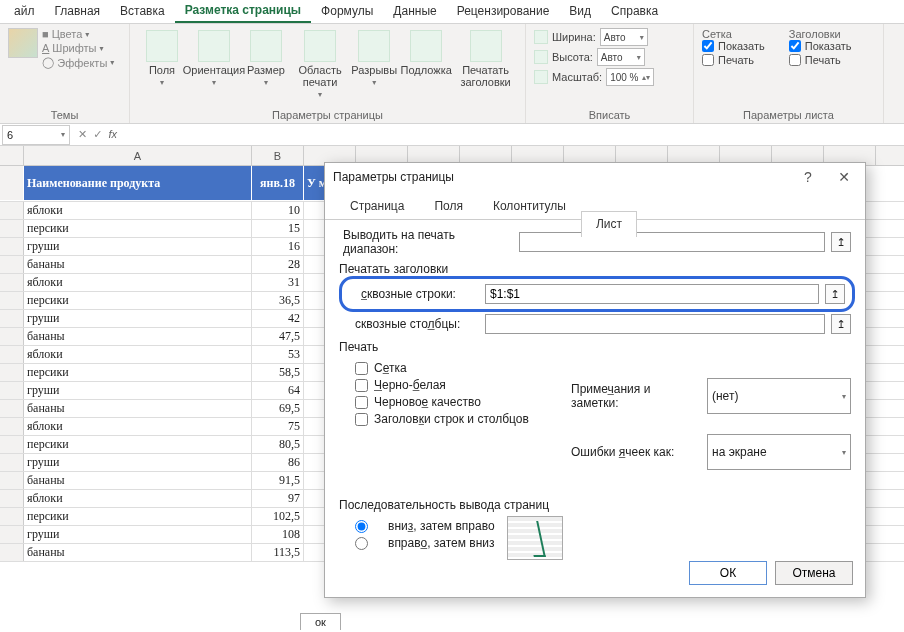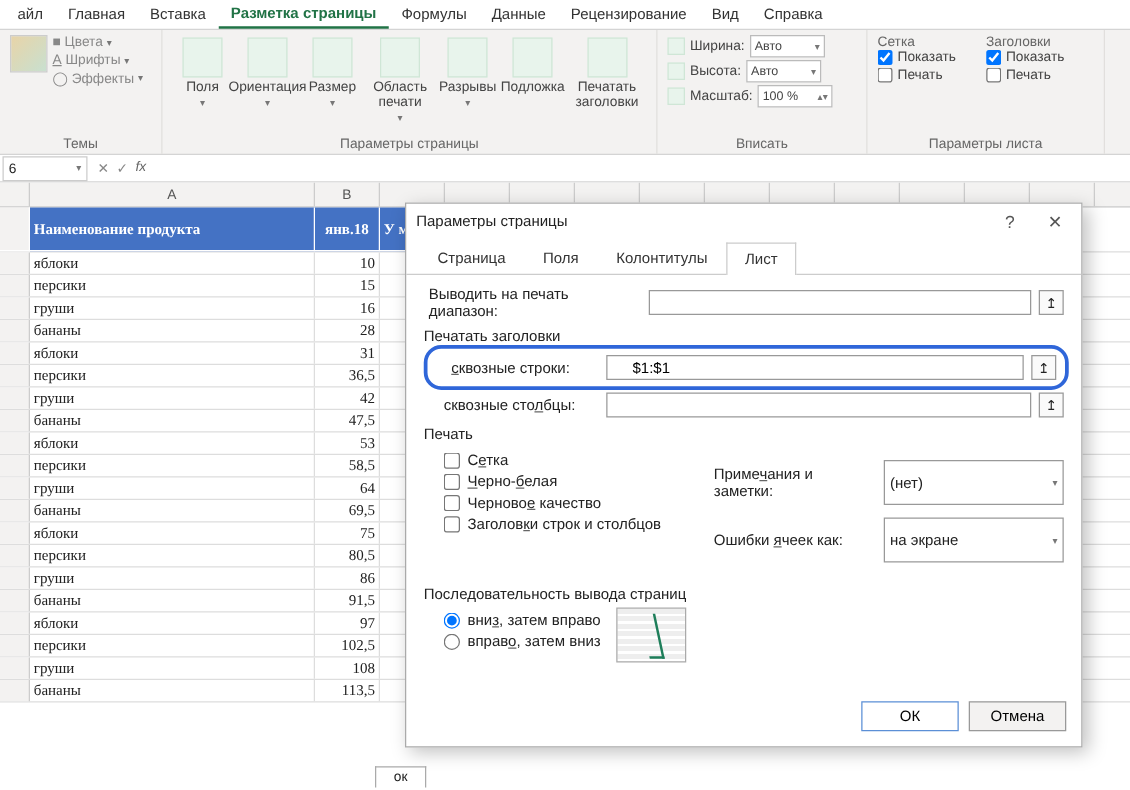"Авто" .fit-row .box { width: 60px -> 48px }
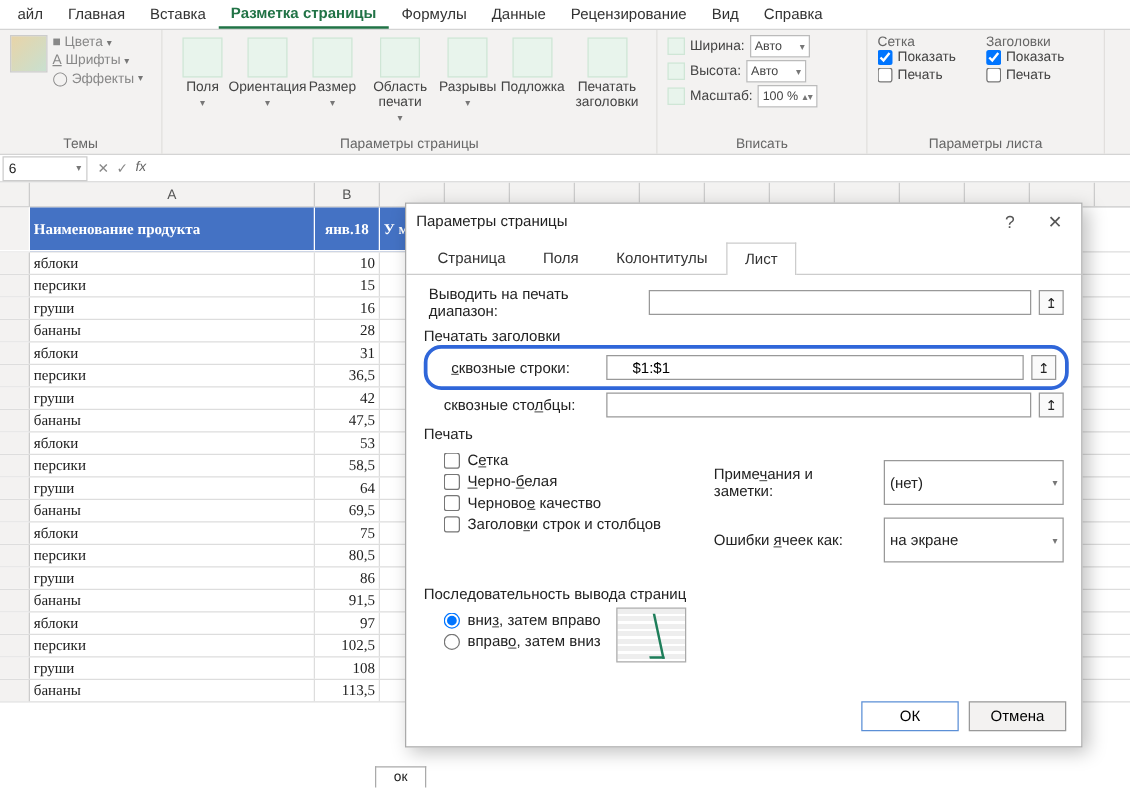"Лист" .dlg-tab.active { top: 1px -> 18px }
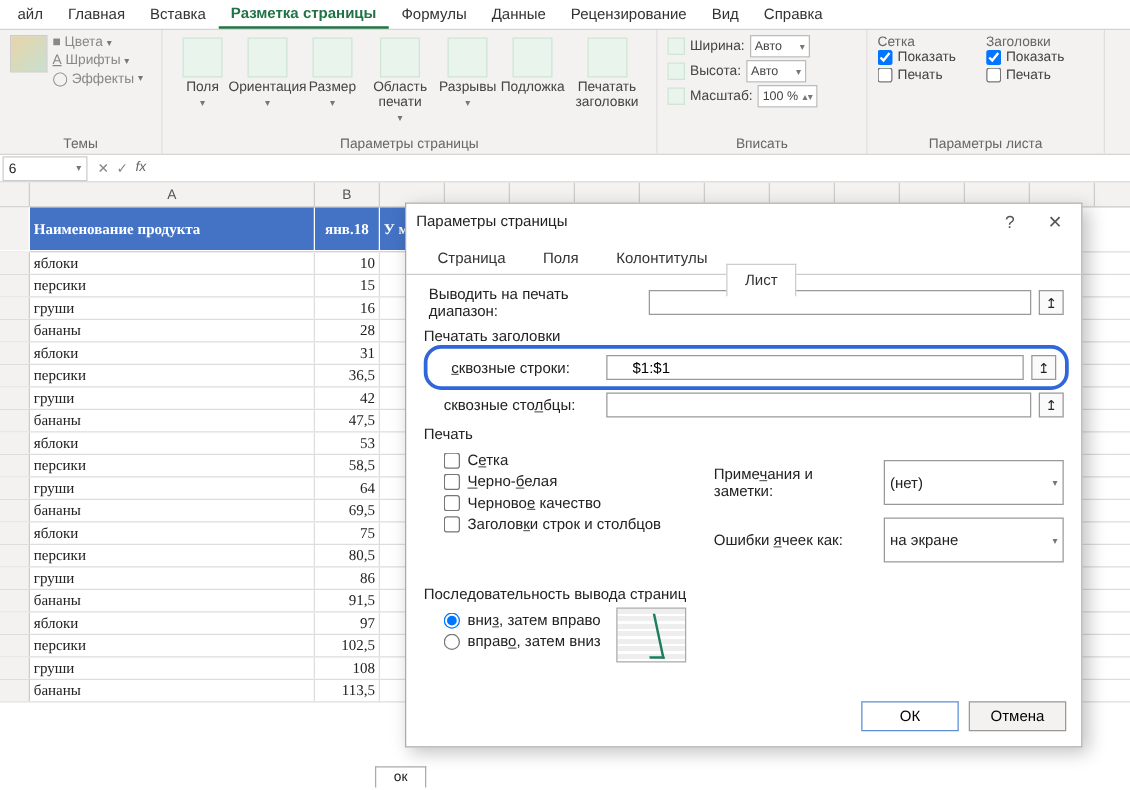"$1:$1" .text-input { padding: 1px 20px -> 1px 4px }
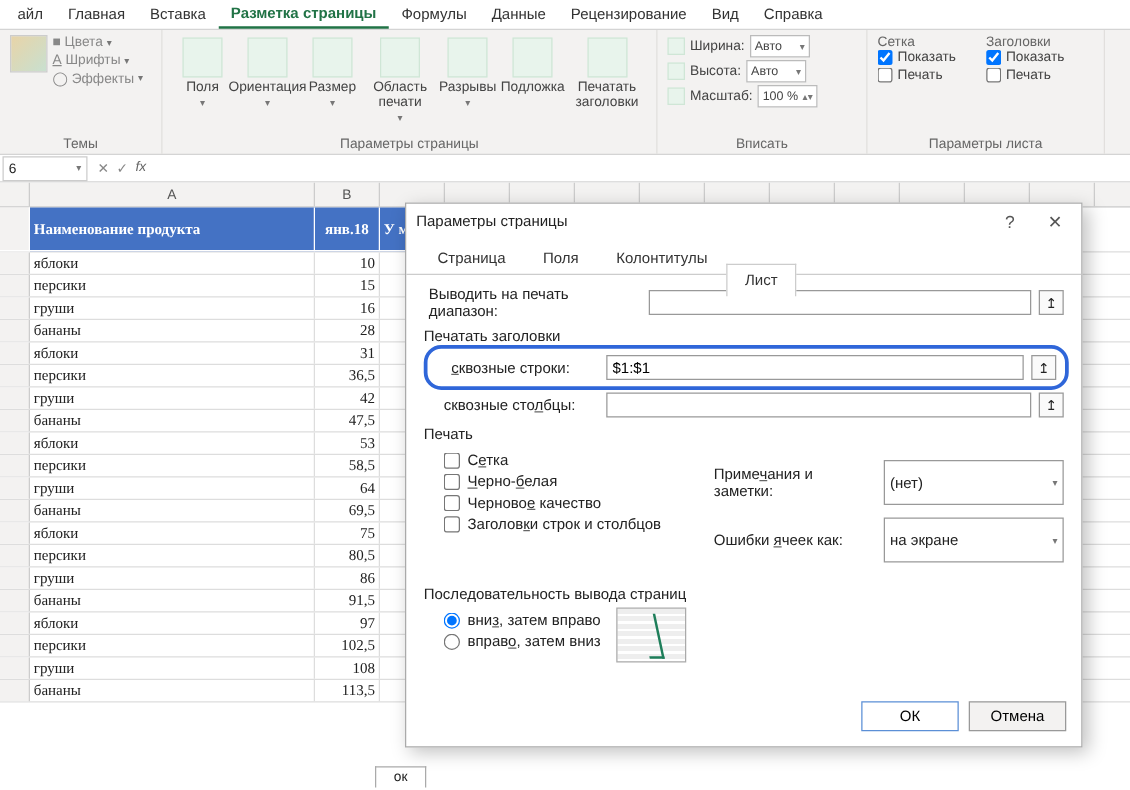"Примечания и заметки:" .combo { margin: 10px 0 -> 20px 0 }
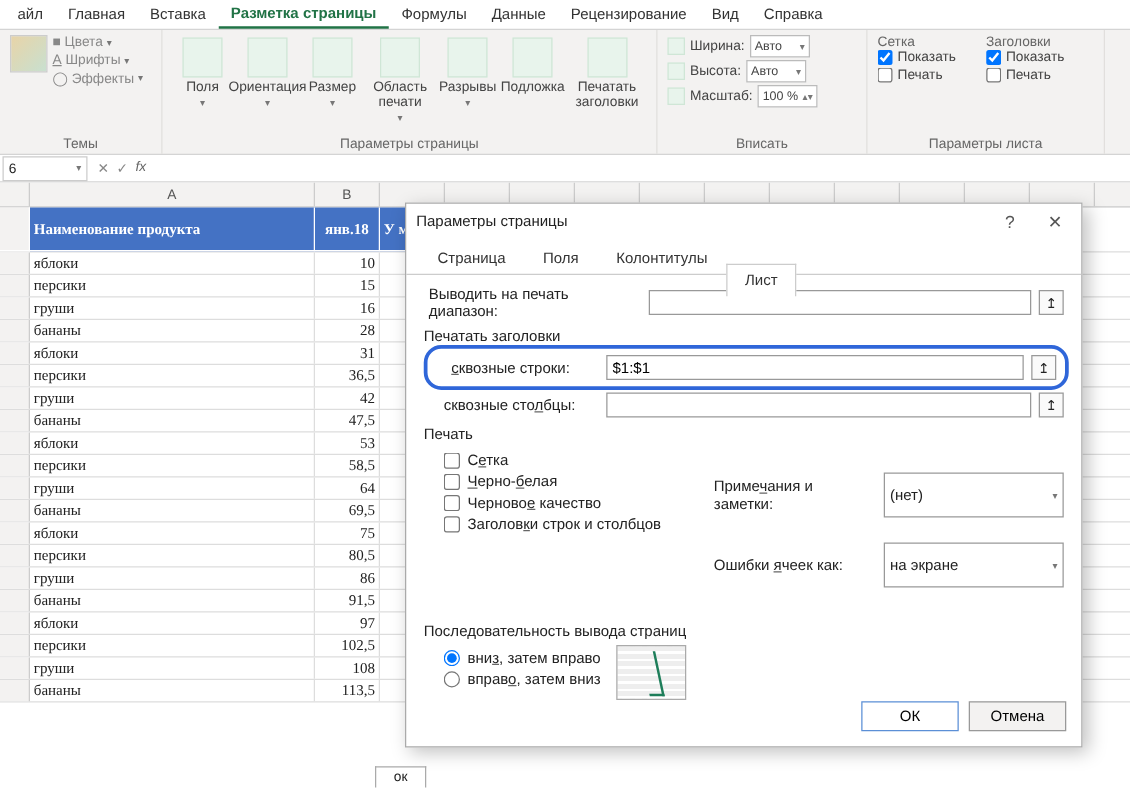"вниз, затем вправо" .radio-row { gap: 6px -> 20px }
